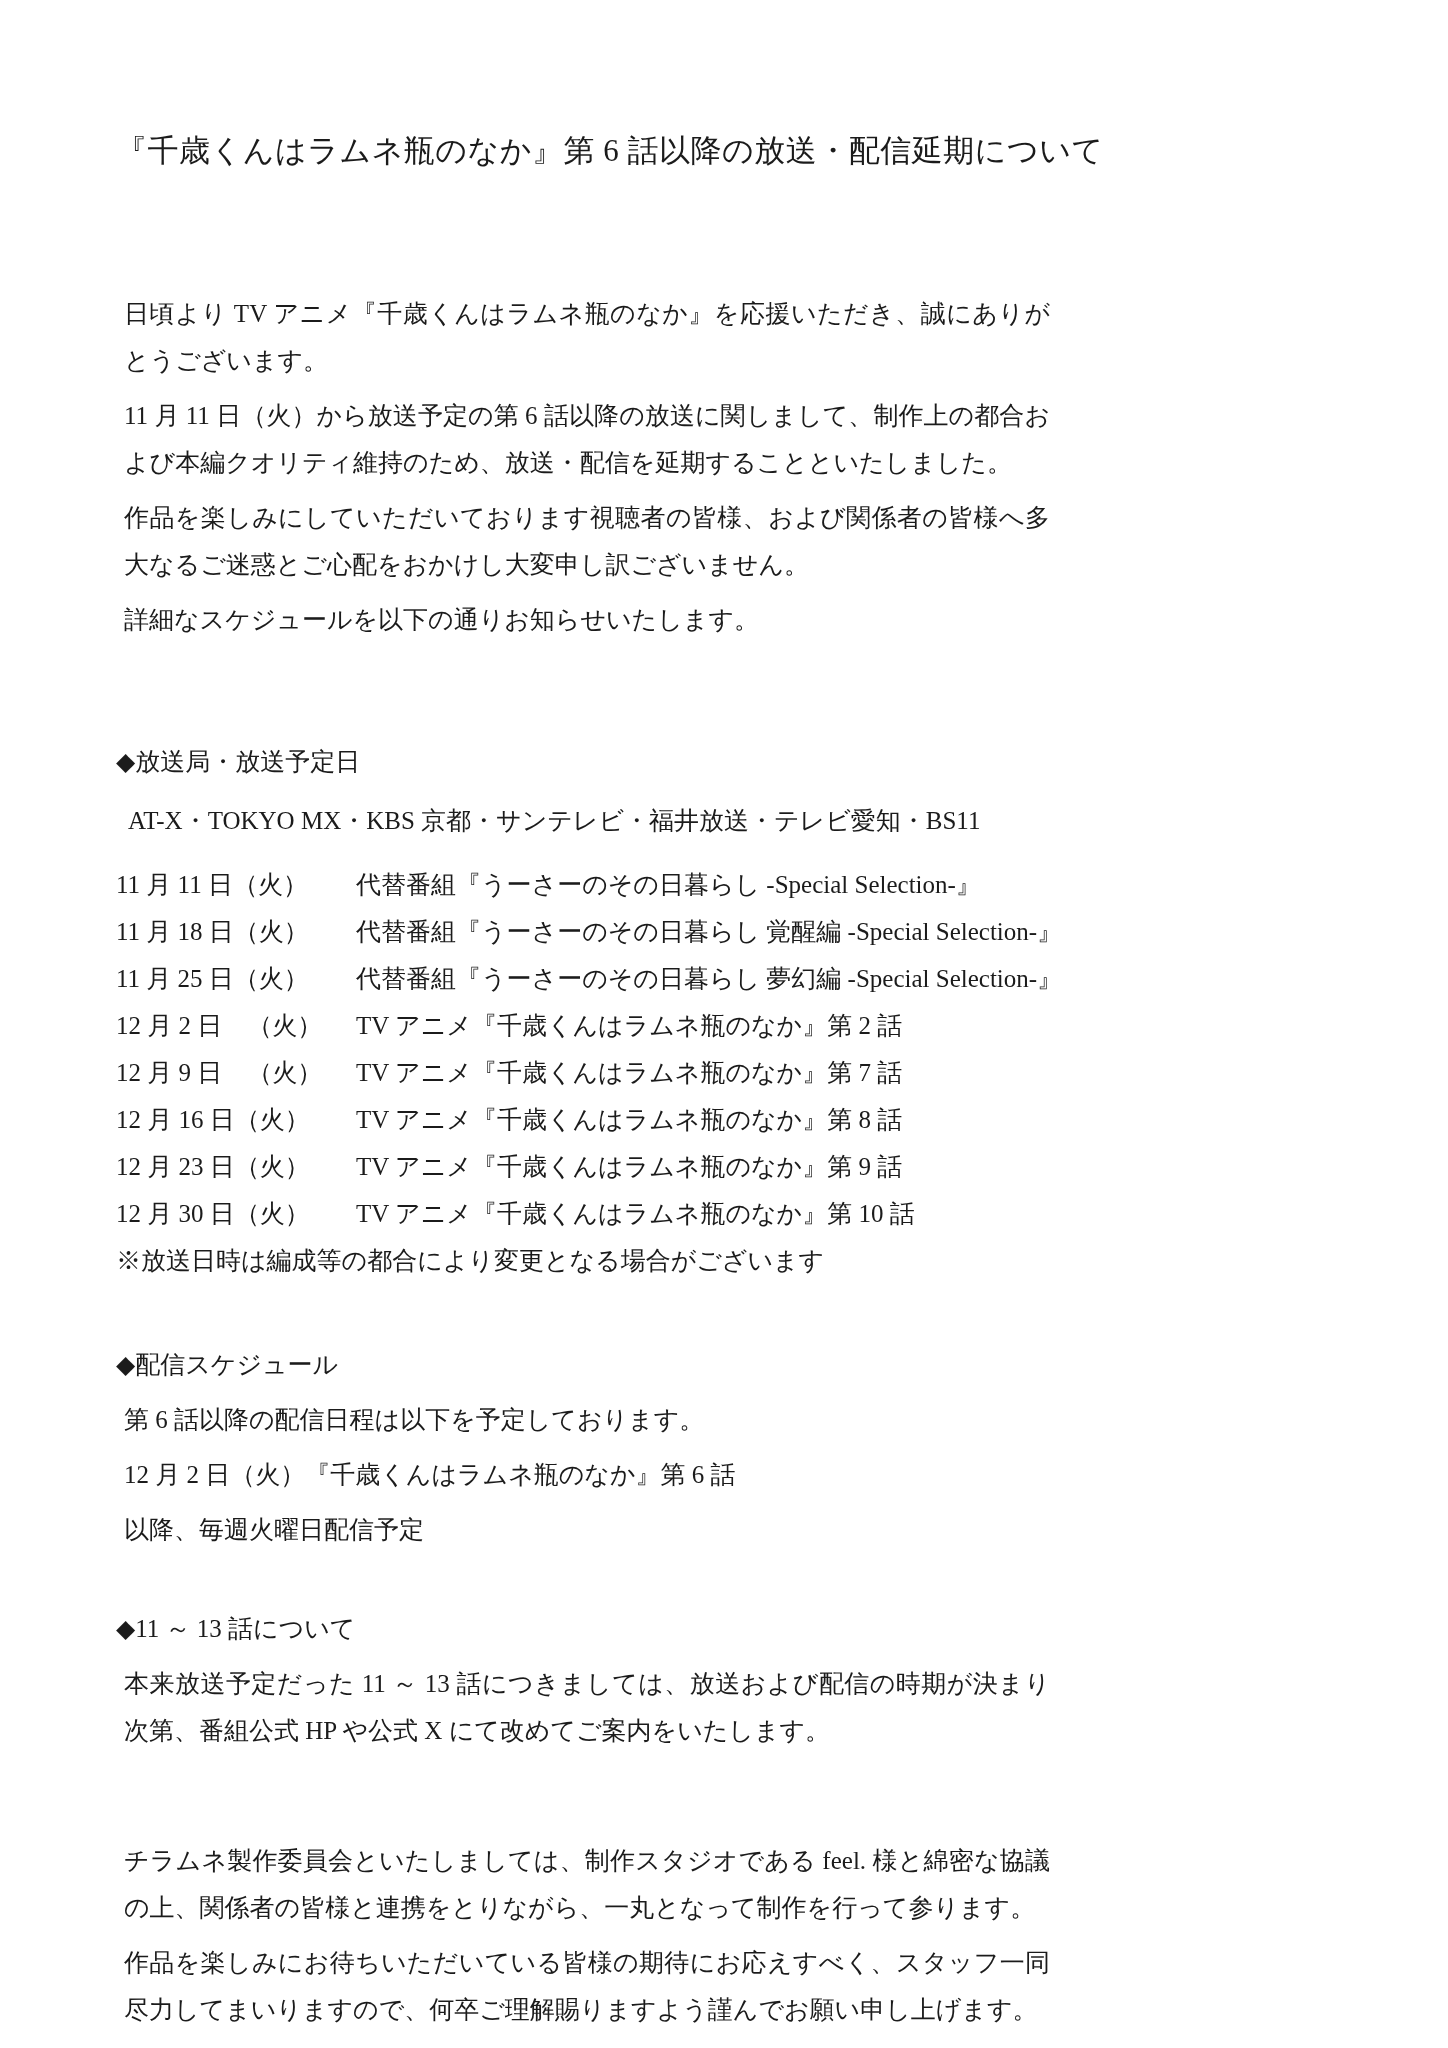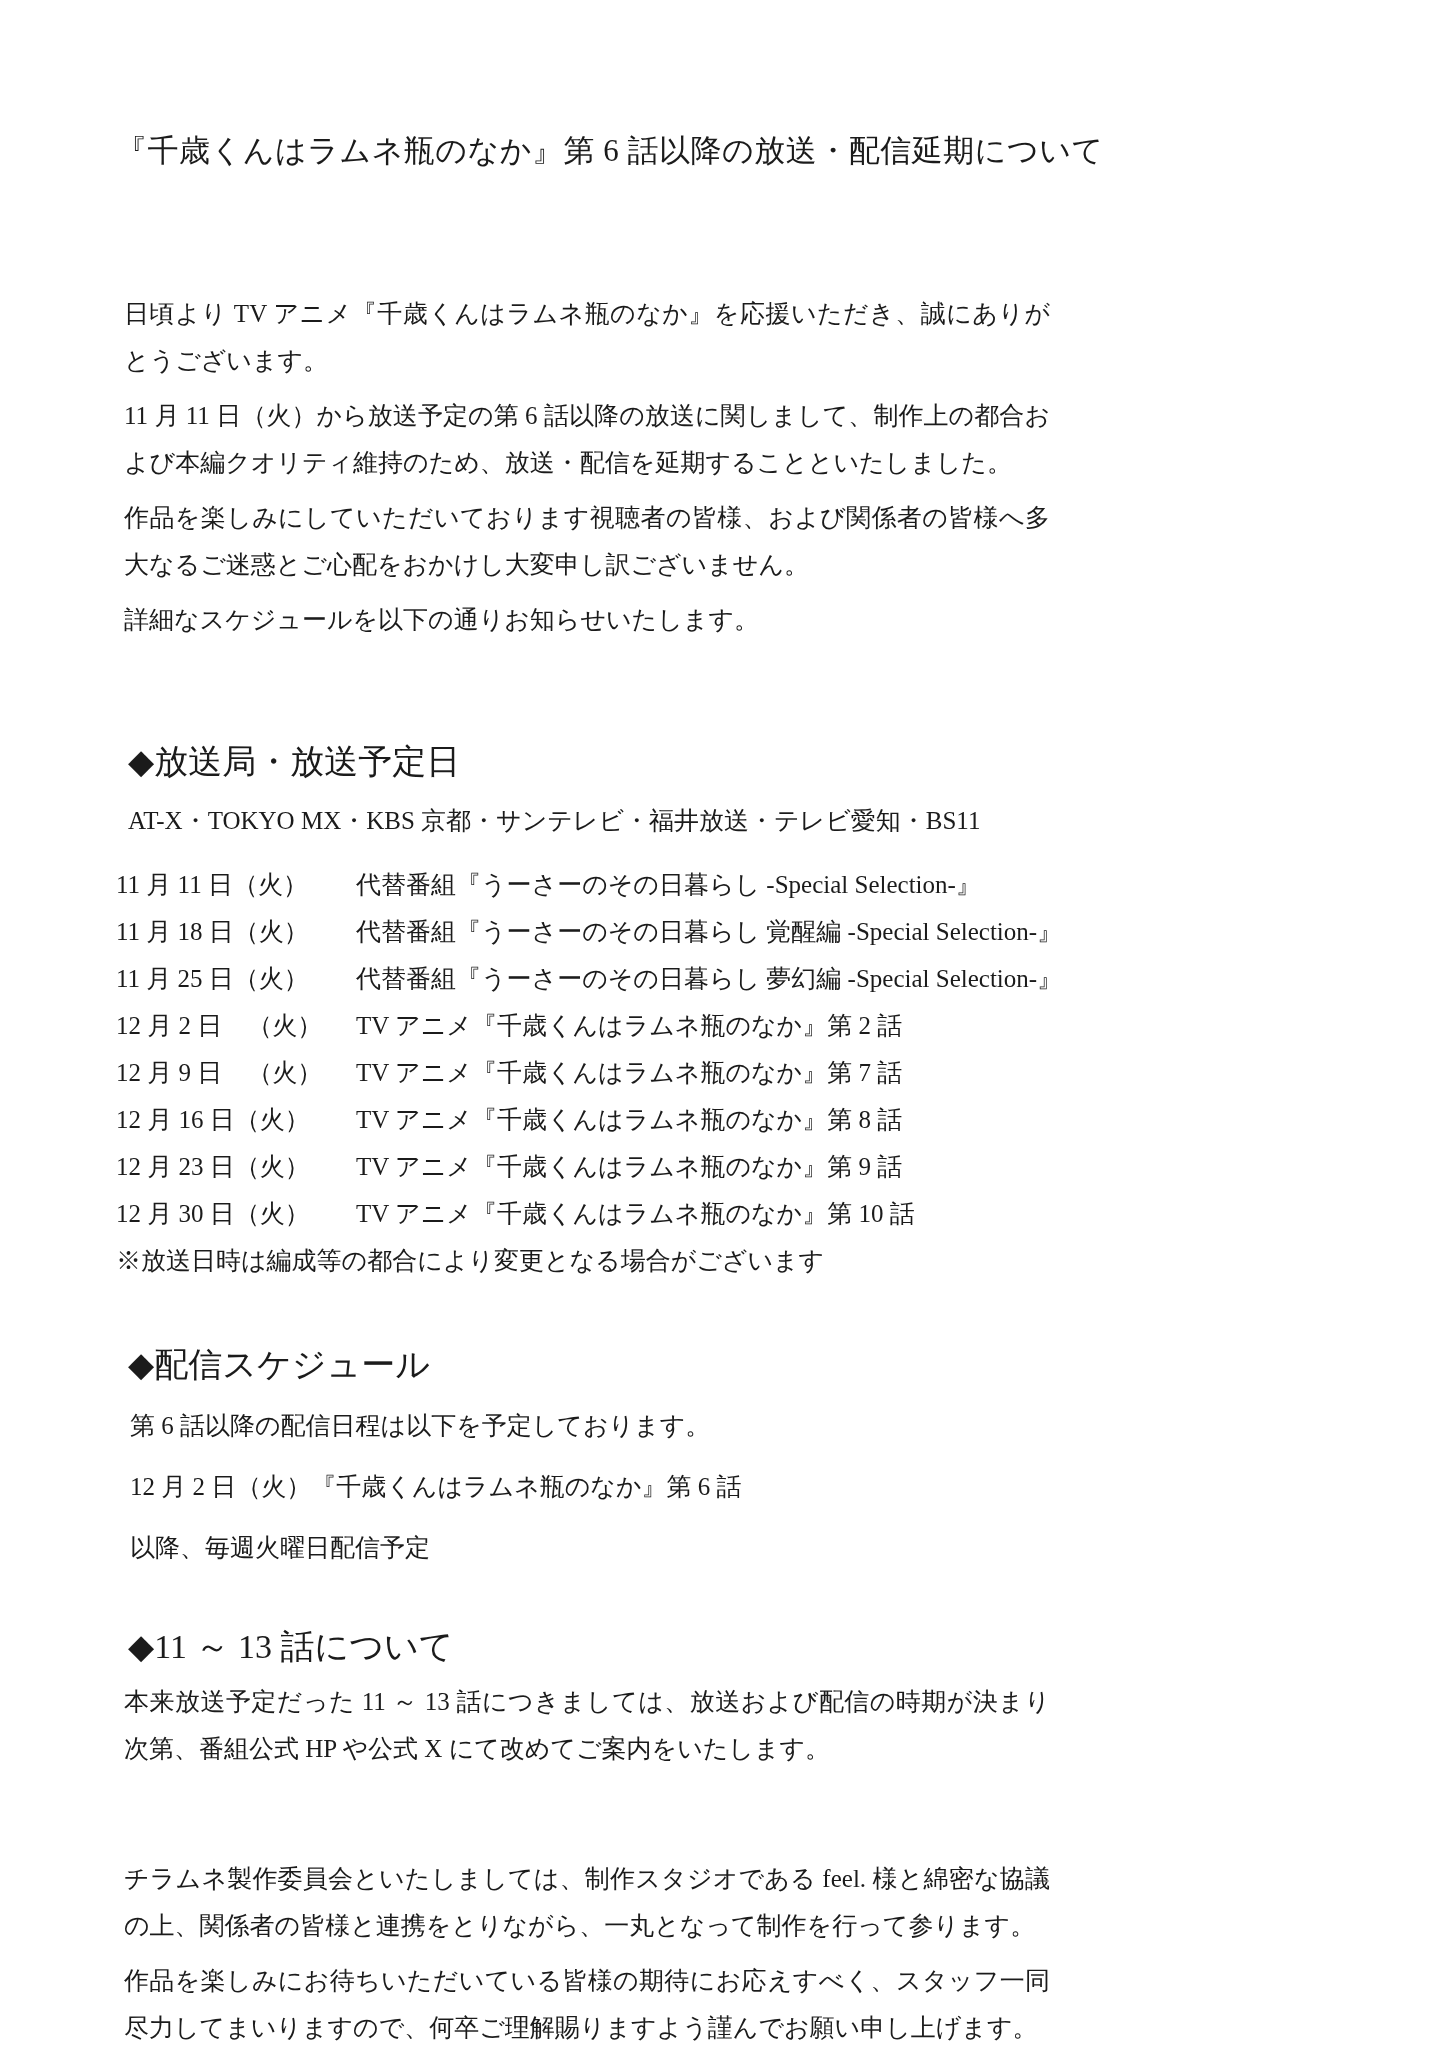"◆放送局・放送予定日" .section-heading { font-size: 34px -> 25px; margin: 95px 0 0 12px -> 95px 0 0 0 }
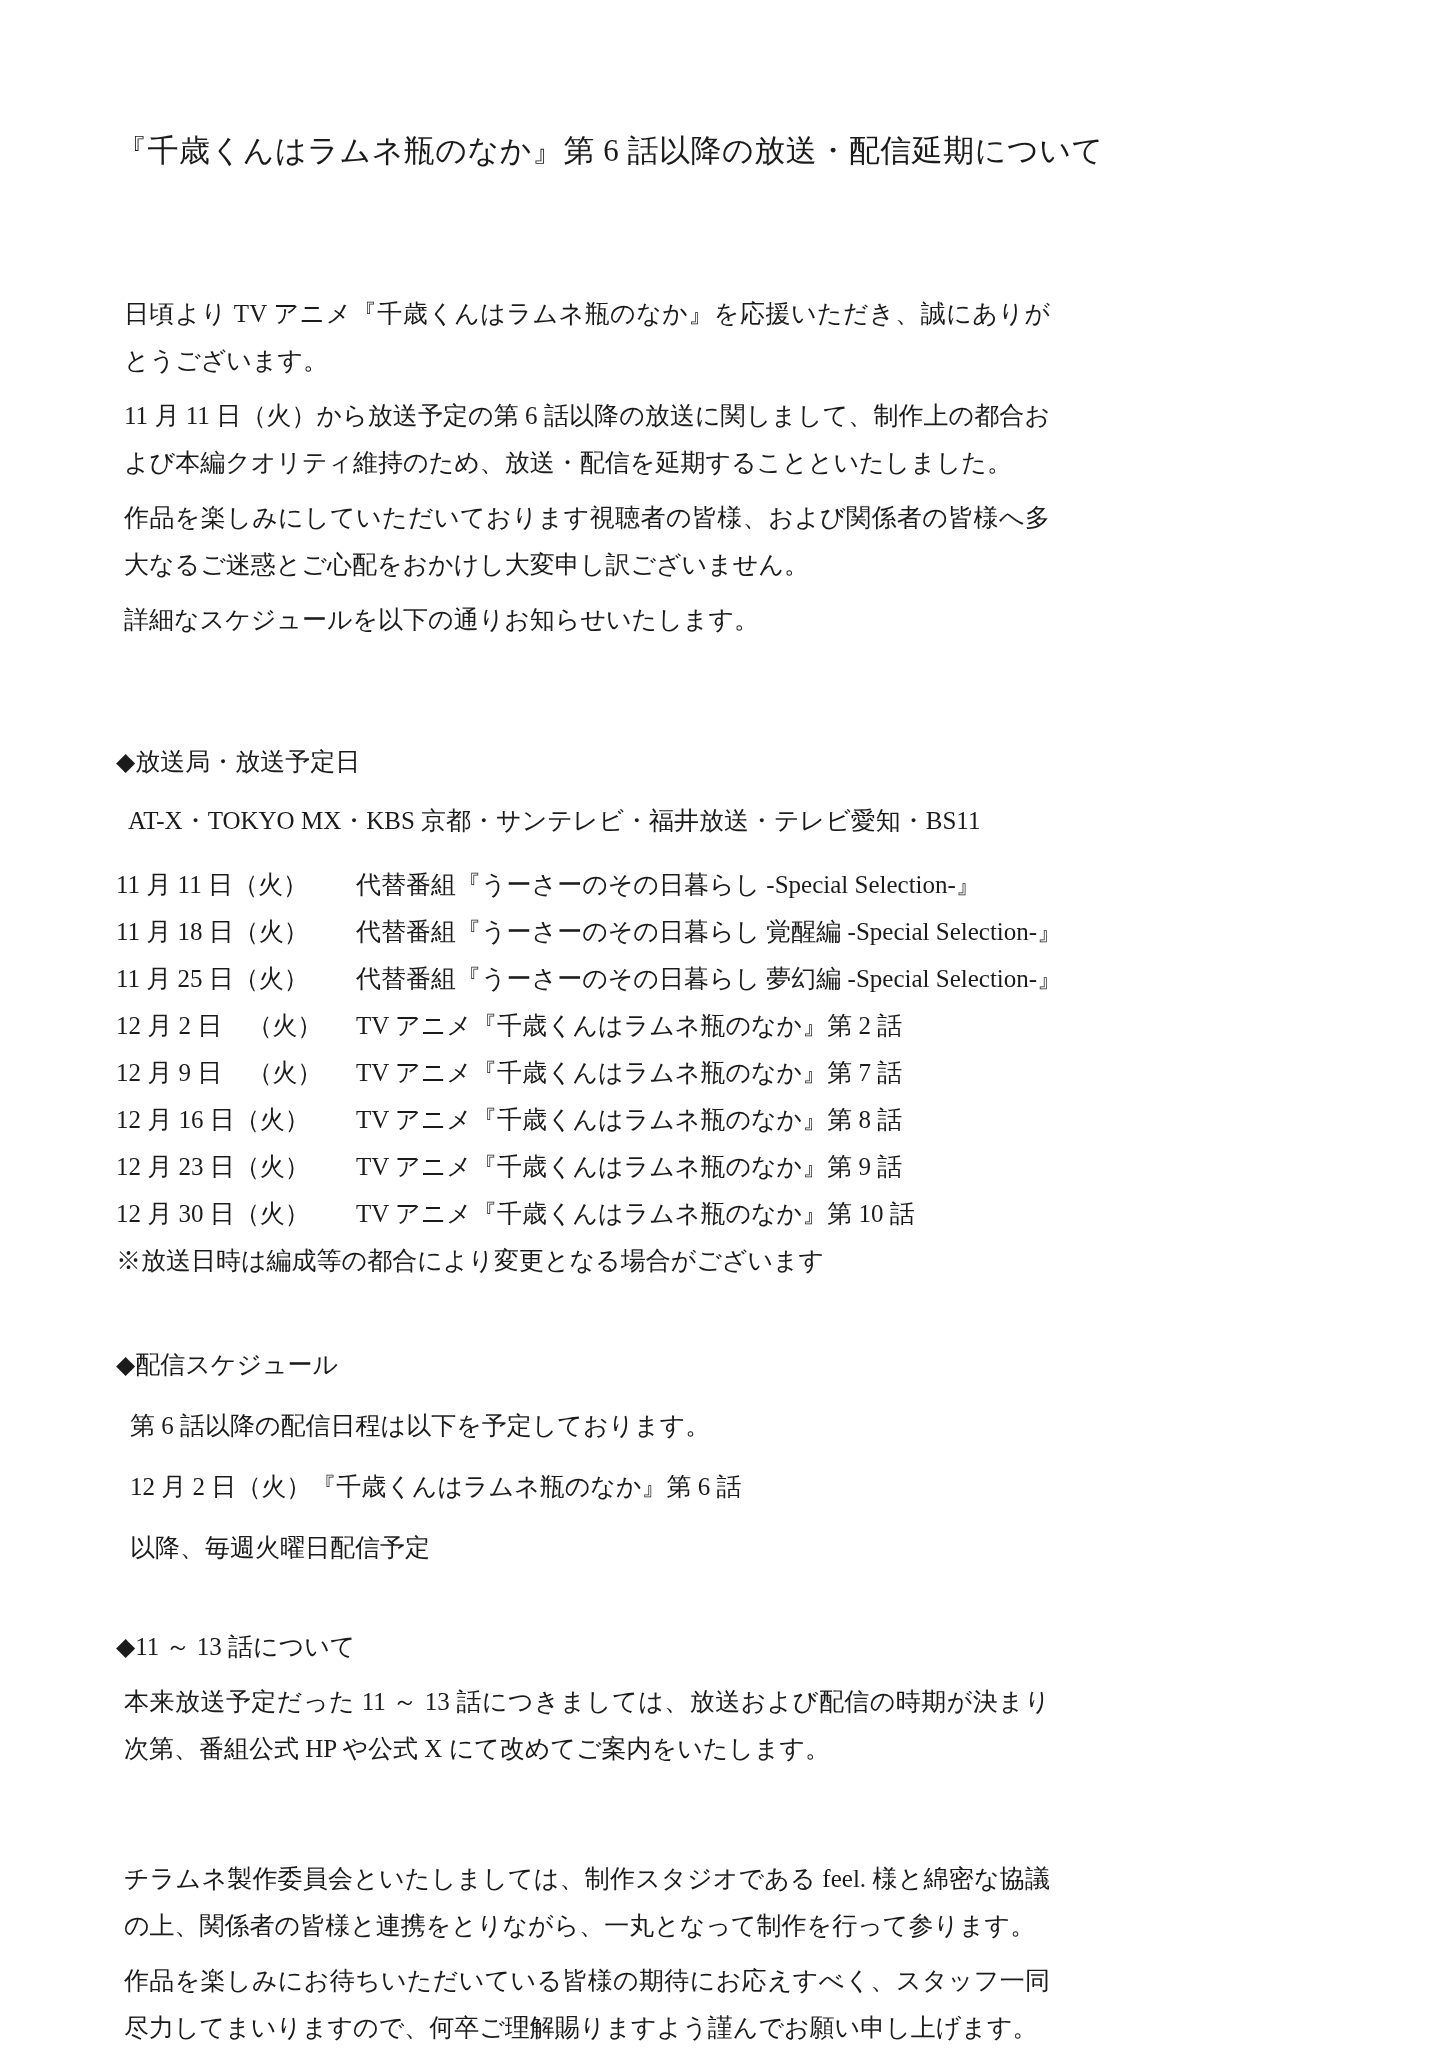"第 6 話以降の配信日程は以下を予定しております。" .streaming-block .stream-line { margin: 14px -> 8px }
